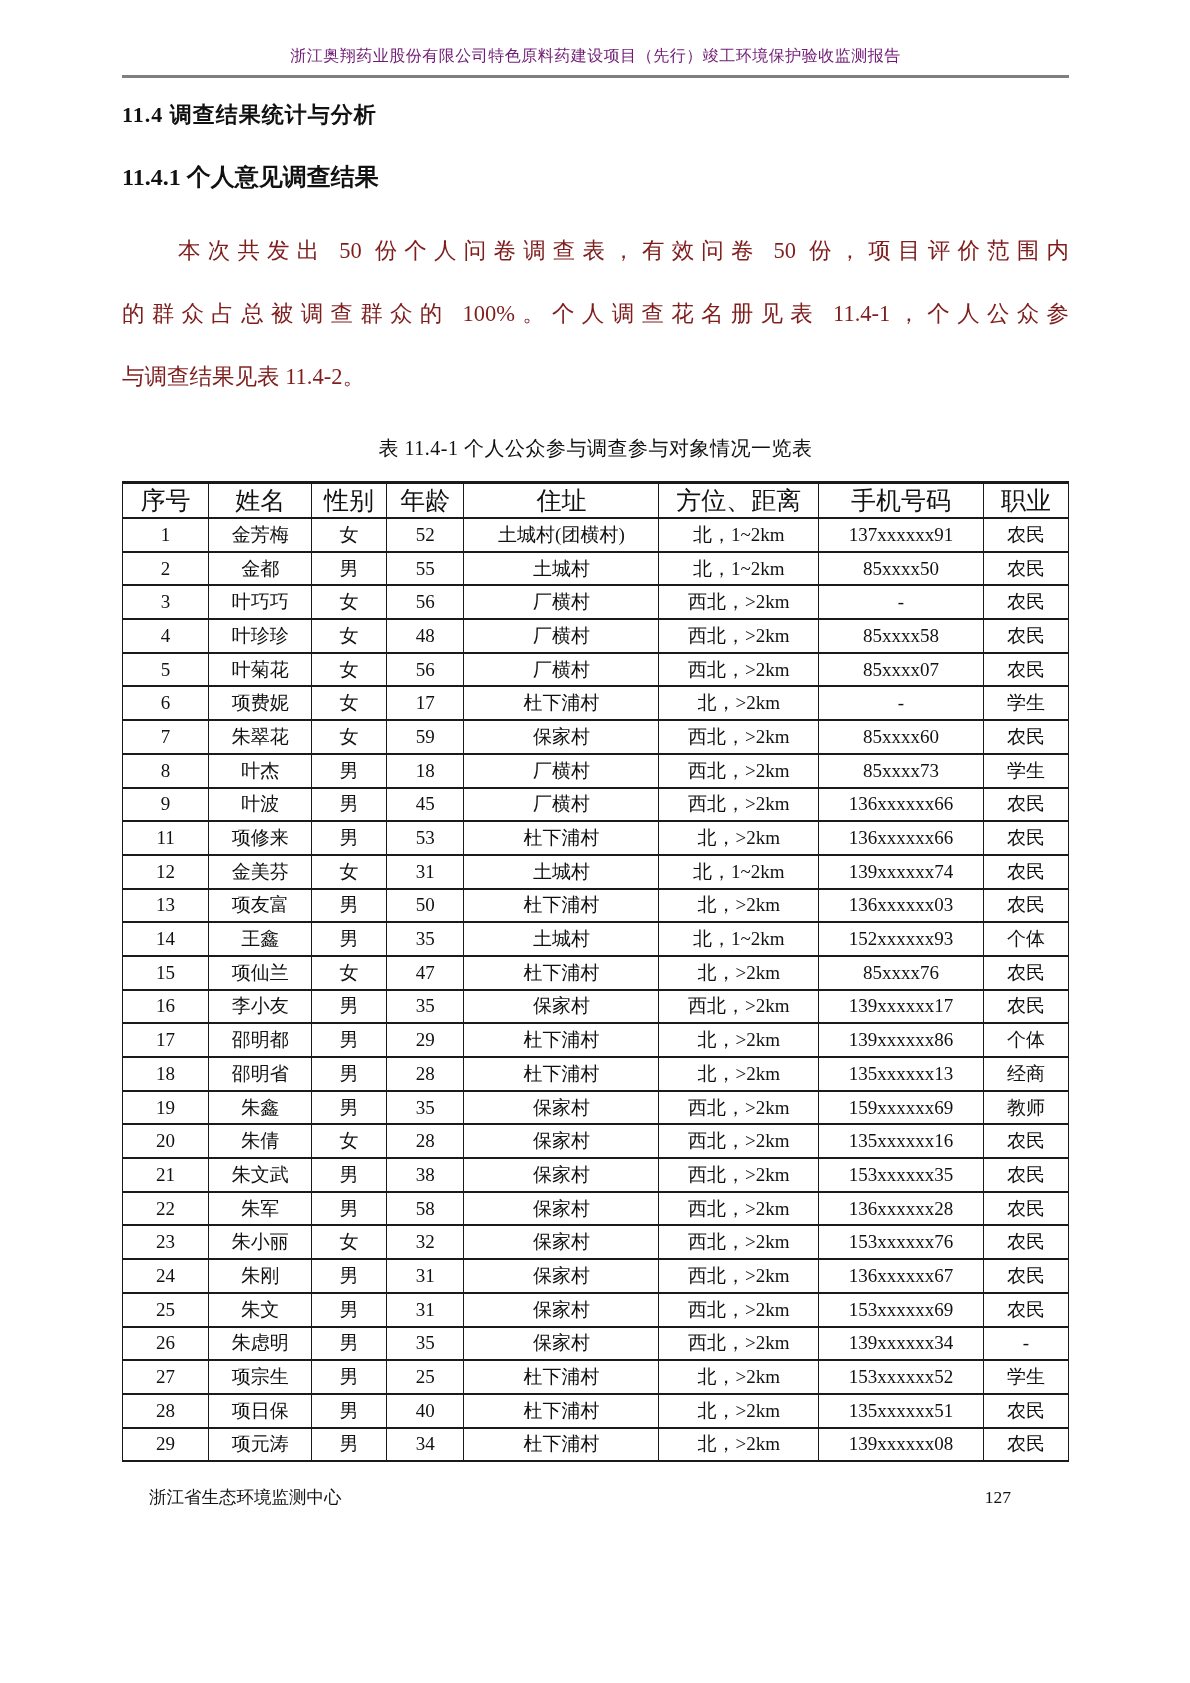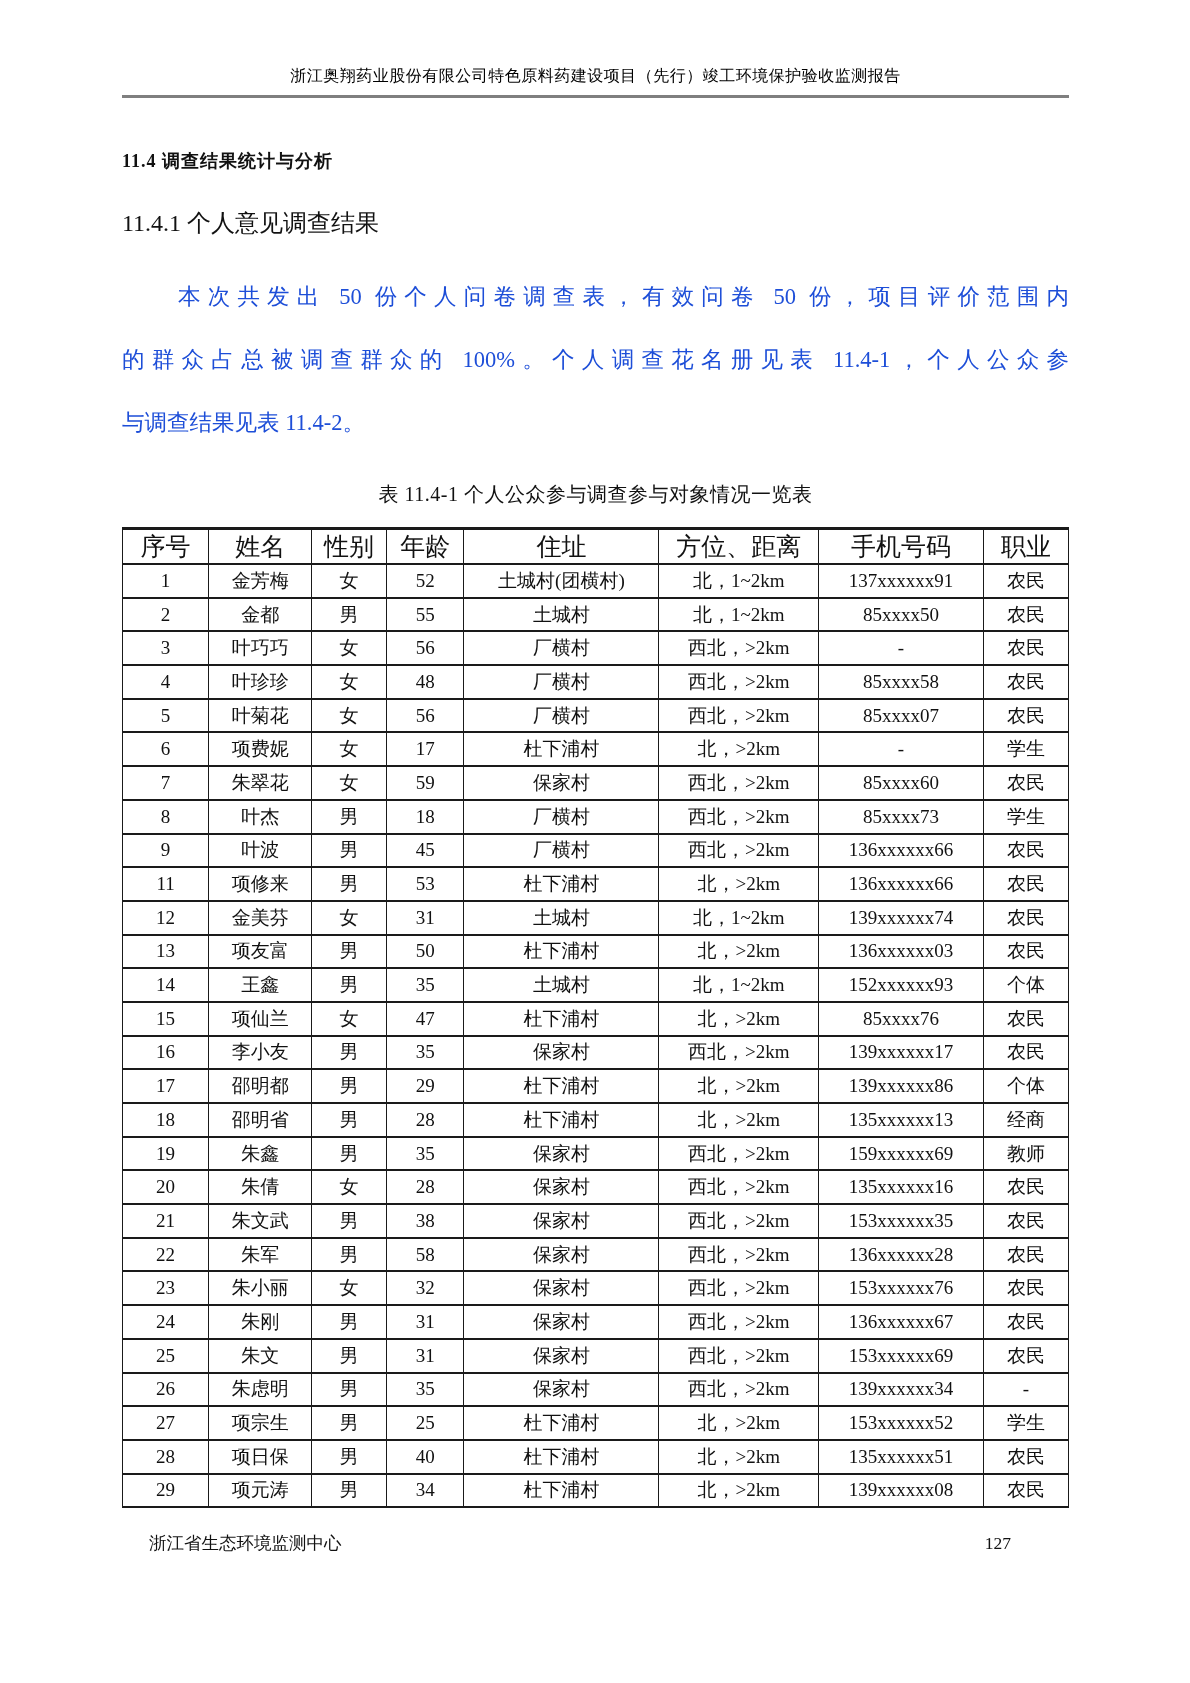"浙江奥翔药业股份有限公司特色原料药建设项目（先行）竣工环境保护验收监测报告" .doc-header { color: #000000 -> #701a75; padding-top: 66px -> 46px }
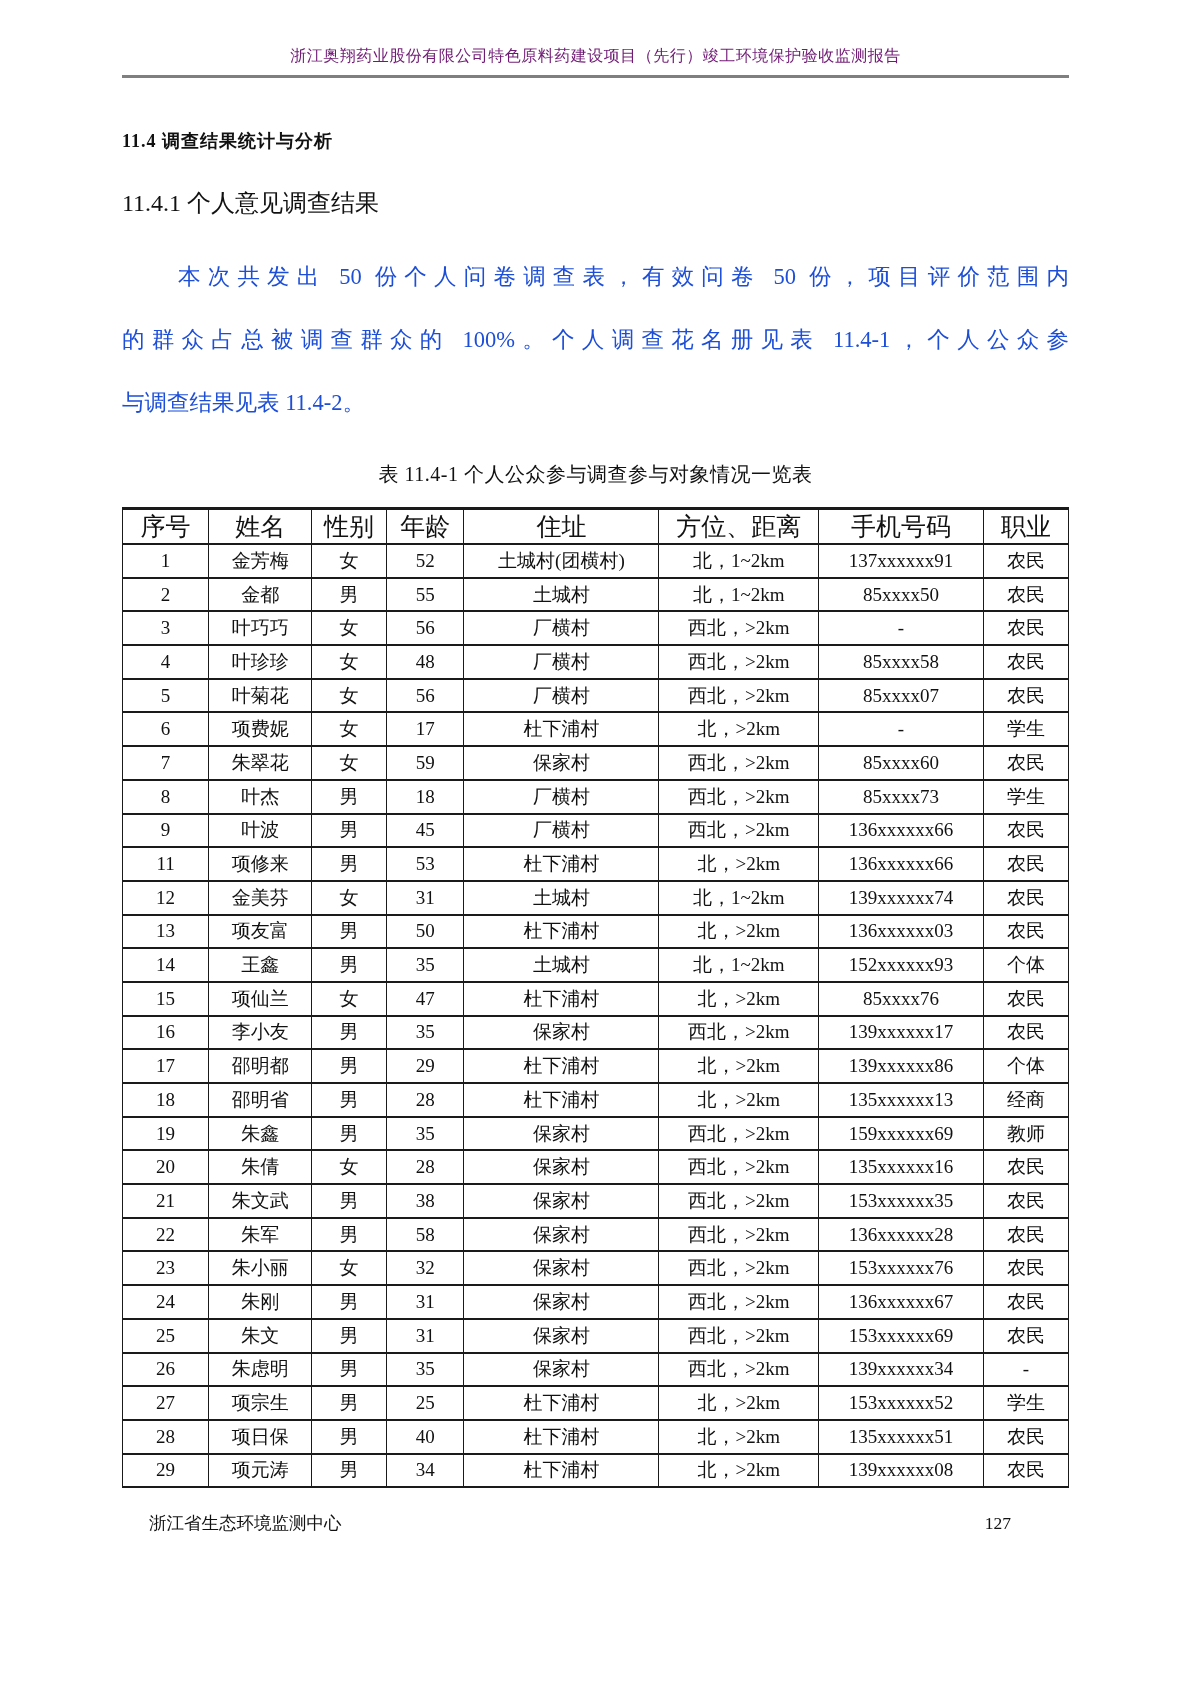"11.4 调查结果统计与分析" .h1 { font-size: 18px -> 22px; margin-top: 46px -> 20px }
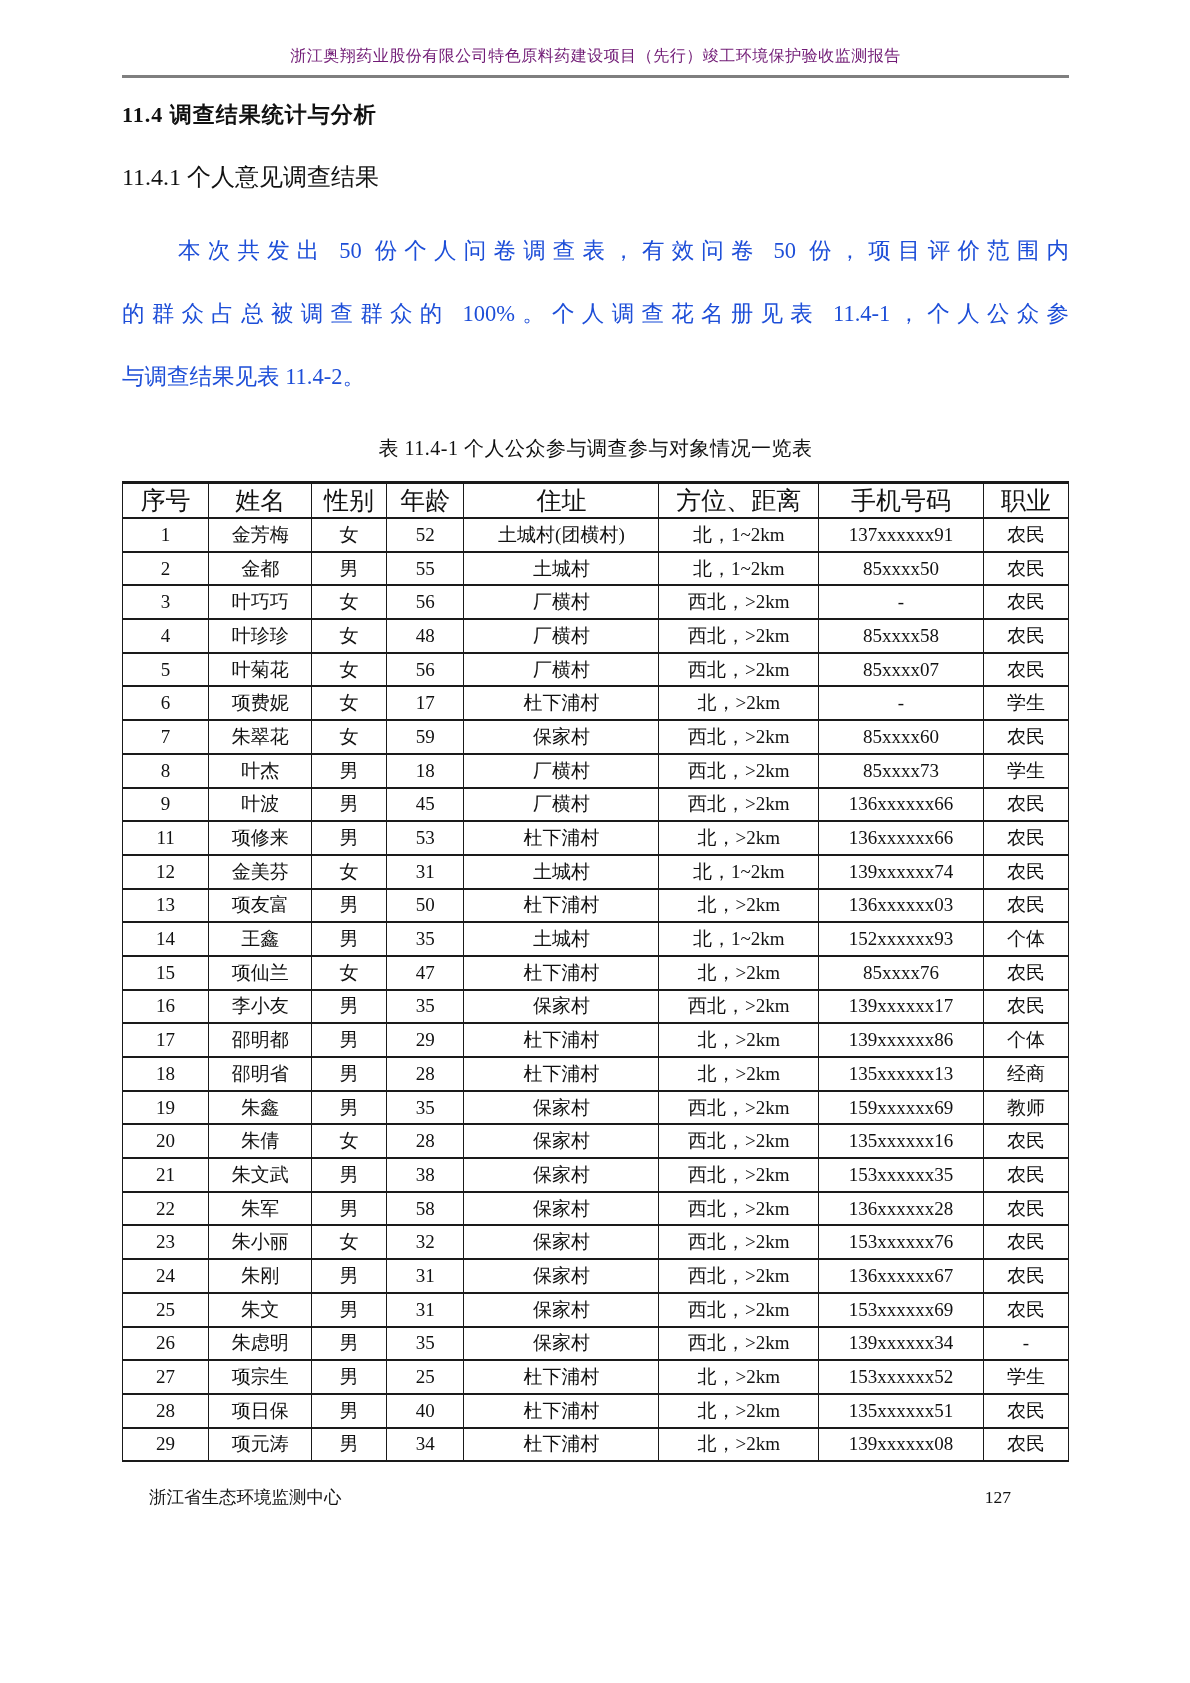"11.4.1 个人意见调查结果" .h2 { font-weight: normal -> bold }
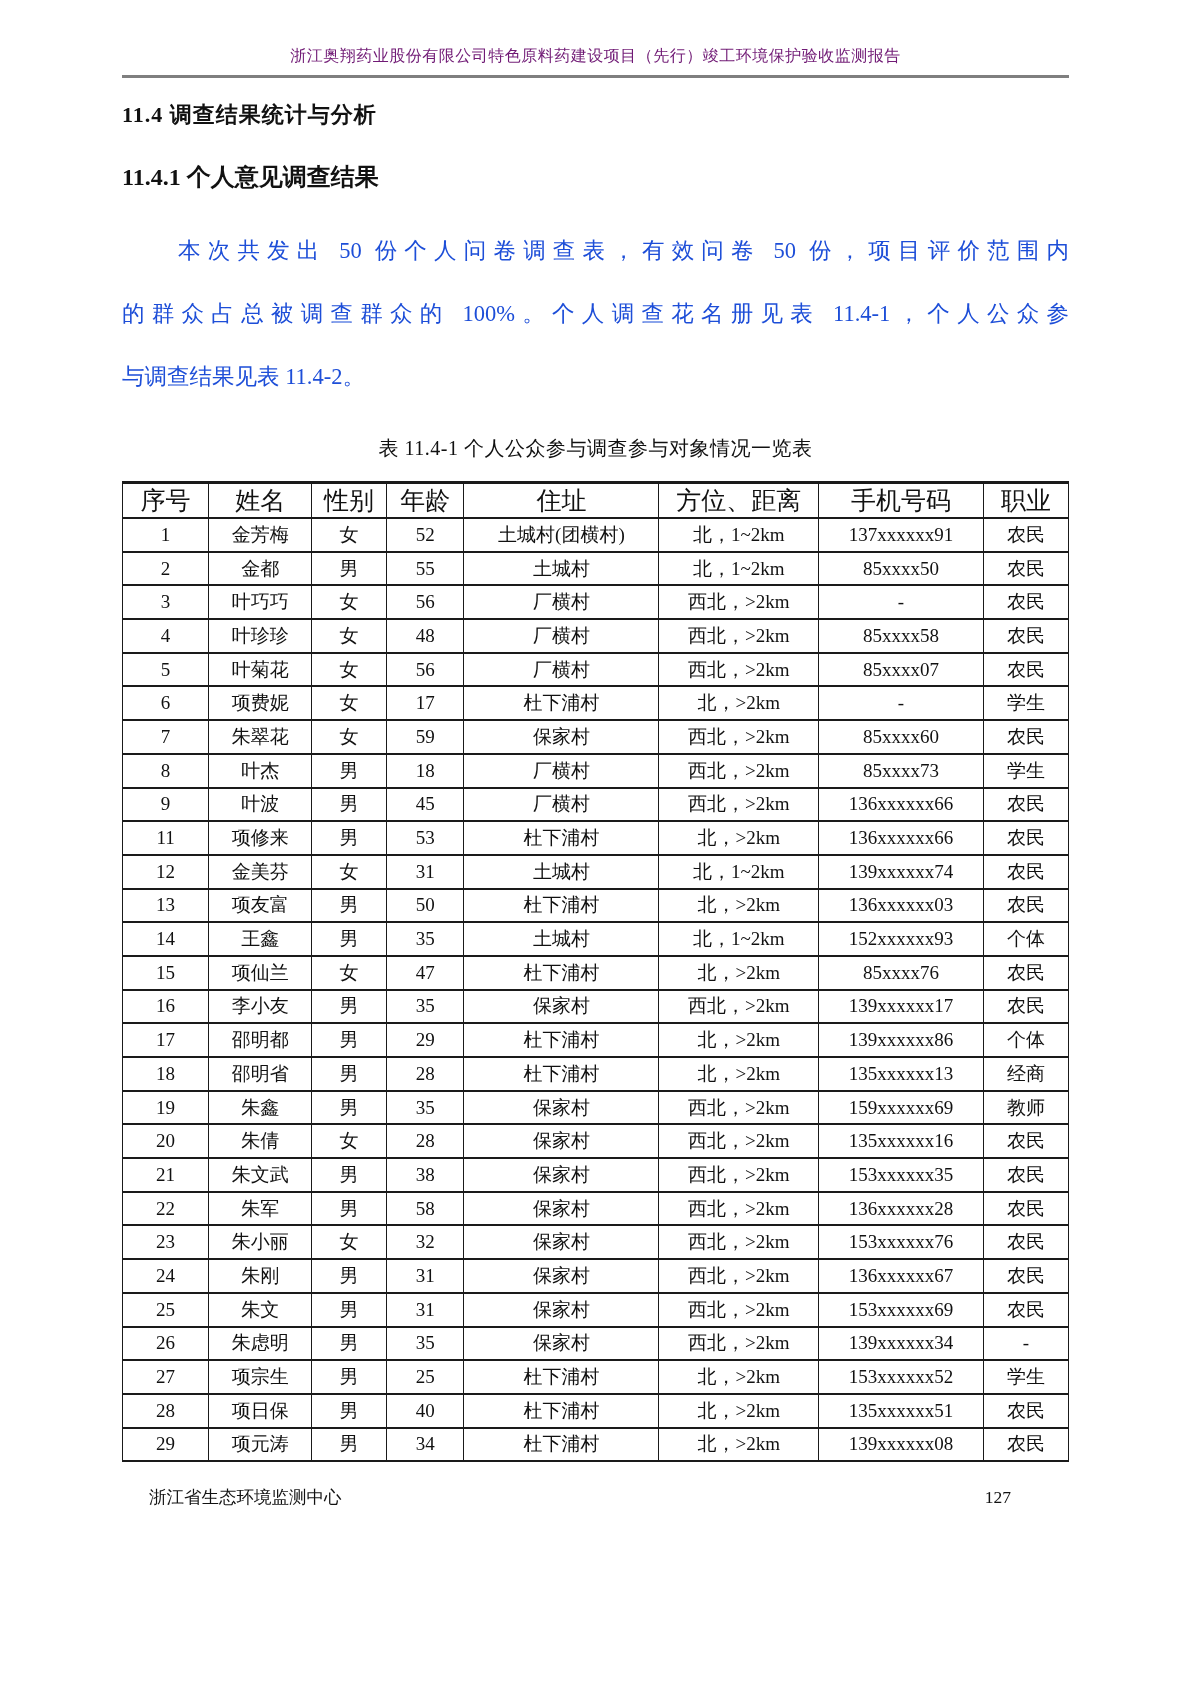"本次共发出 50 份个人问卷调查表，有效问卷 50 份，项目评价范围内" .para { color: #1d4ed8 -> #7f1d1d }
